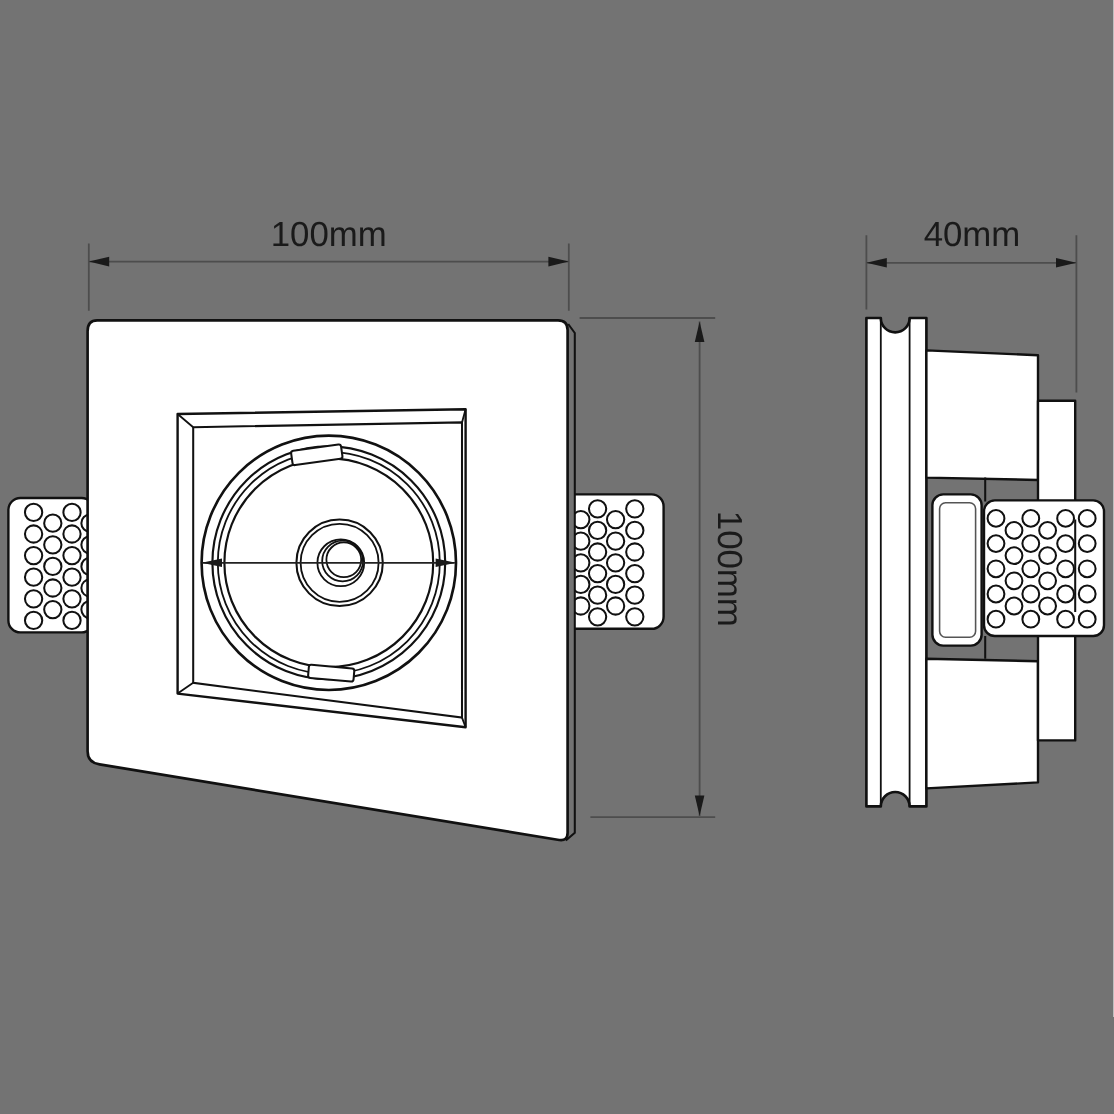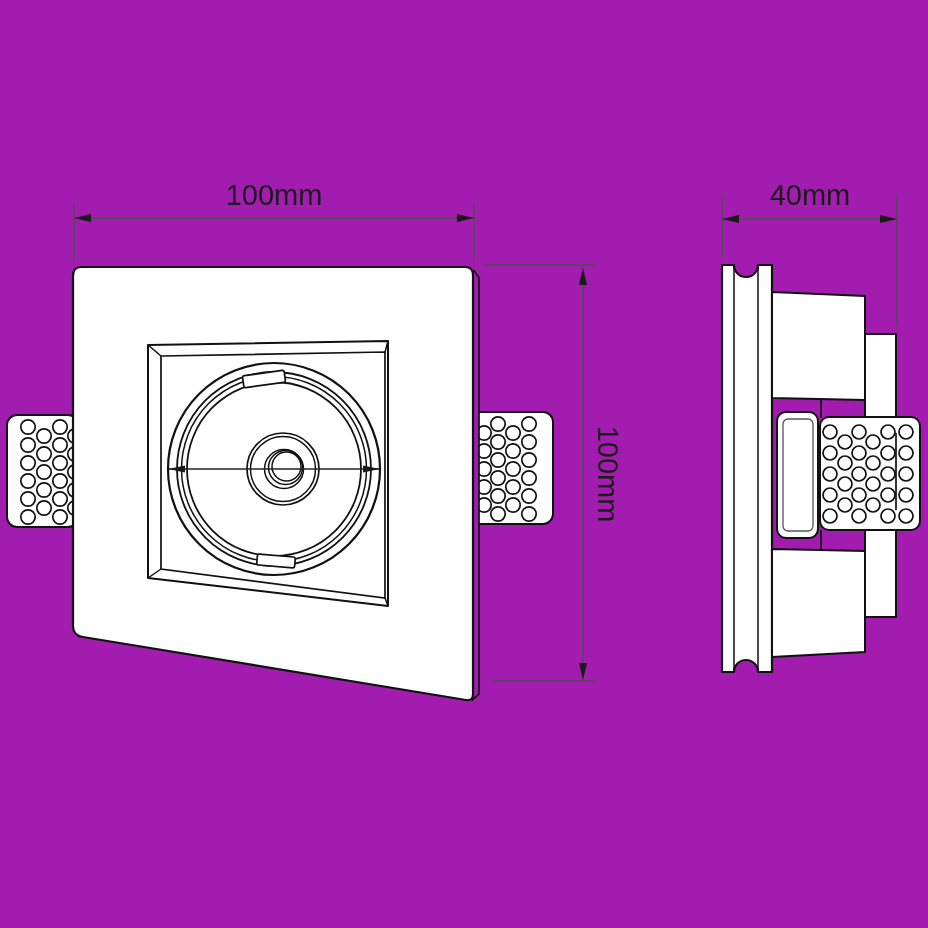"100mm" .stage { background: #a21caf -> #737373 }
